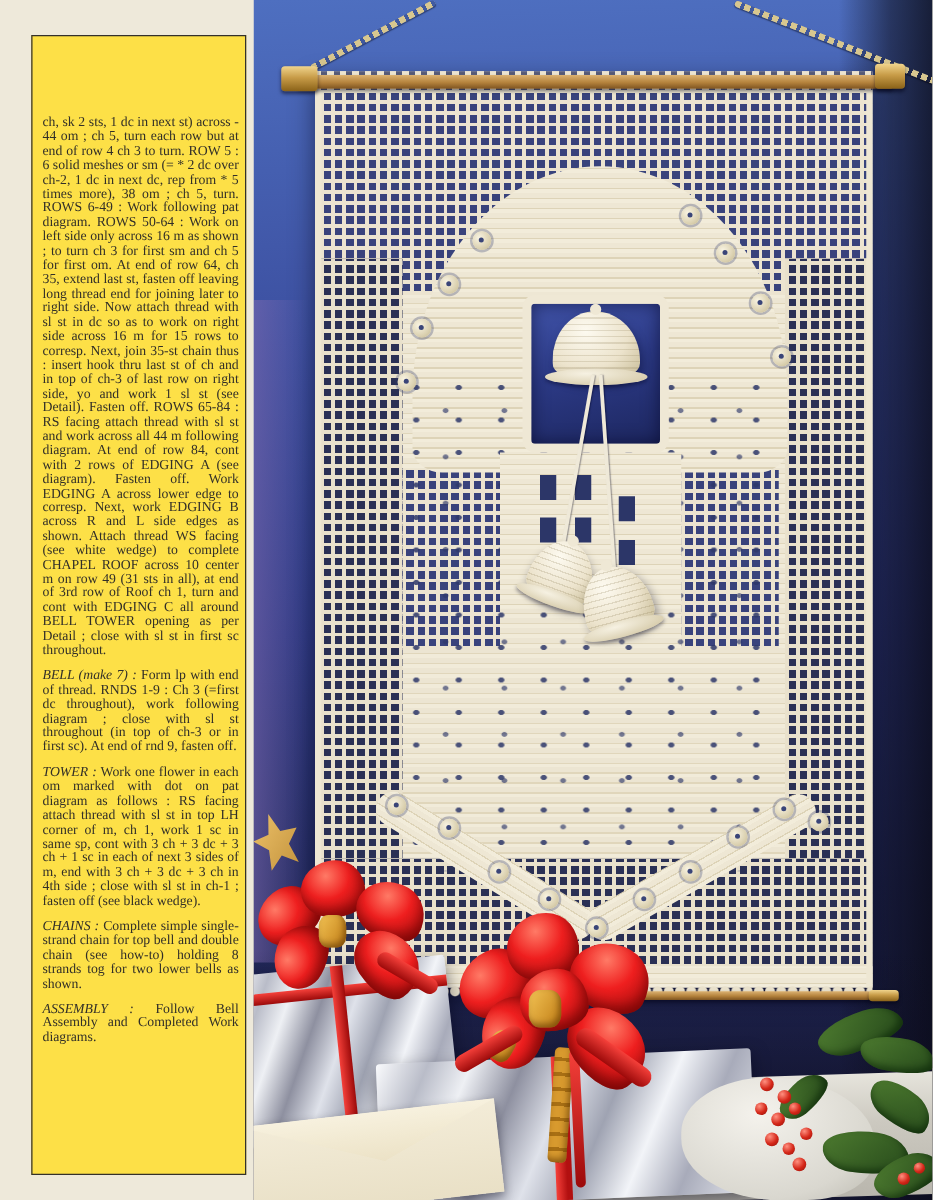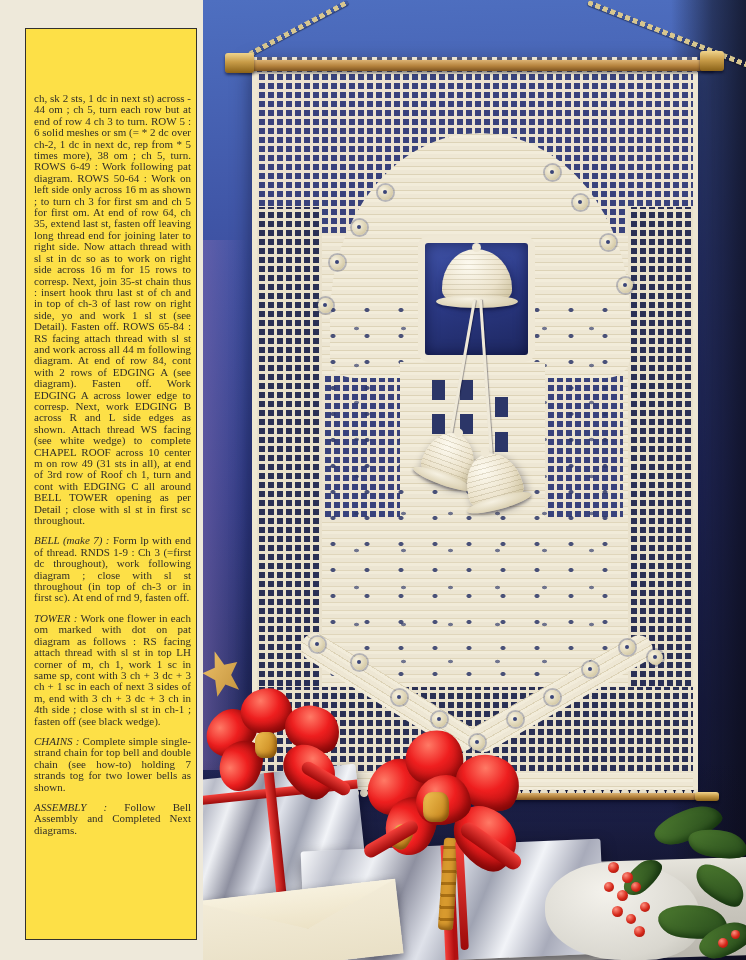"Complete simple single-strand chain for" span { text: 7 -> 8 }
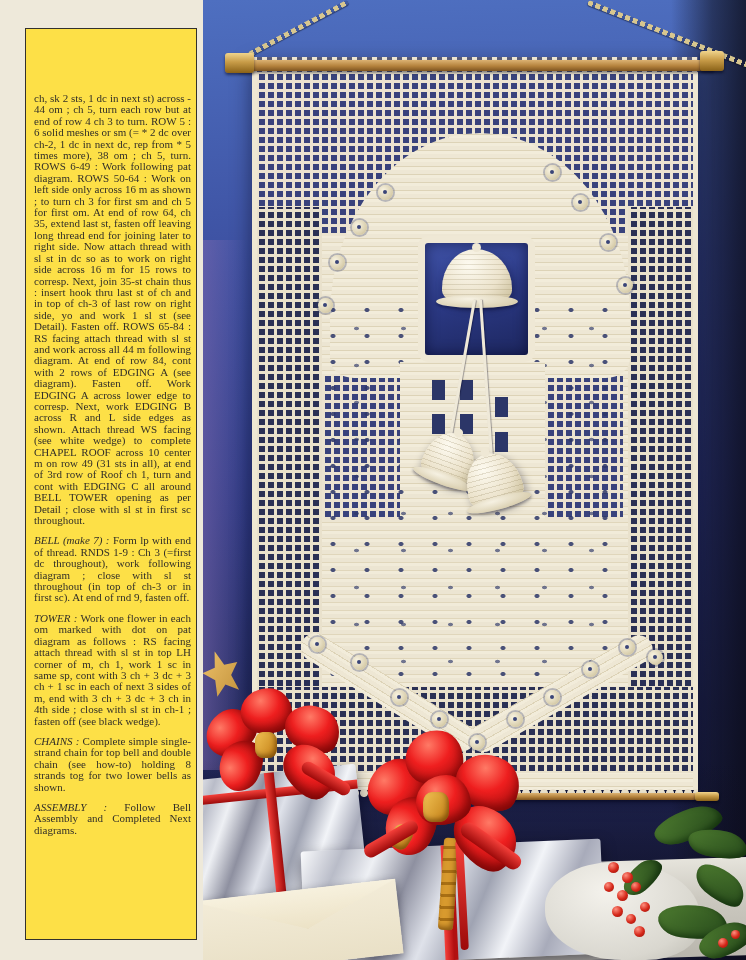"Follow Bell Assembly and Completed" span { text: Next -> Work }
